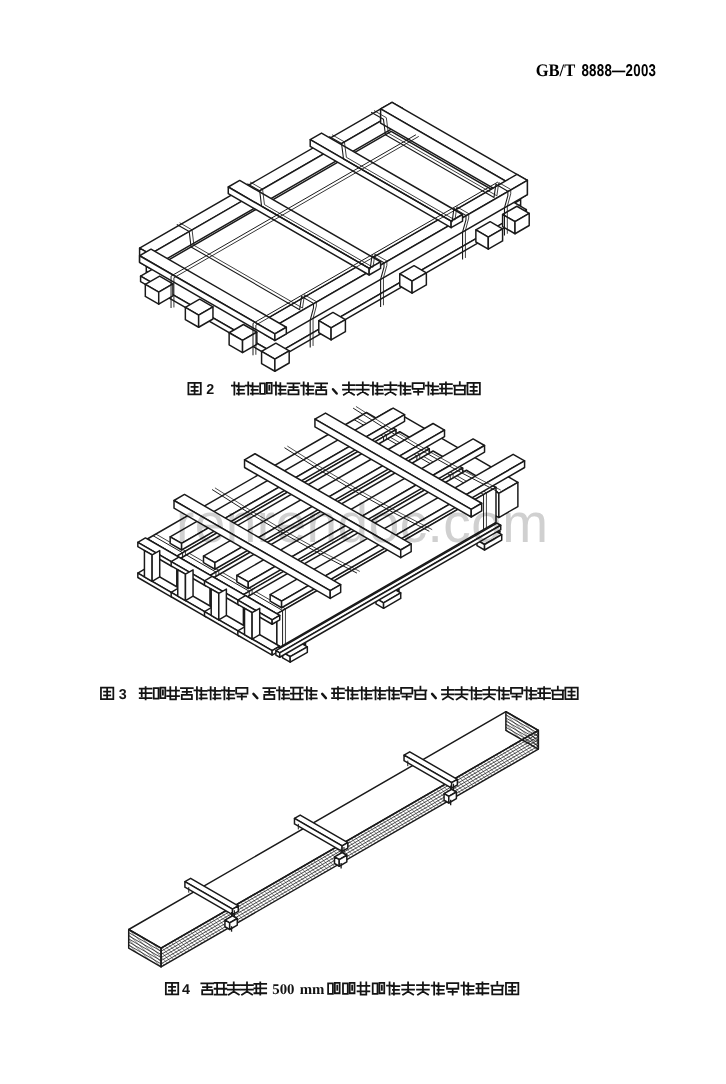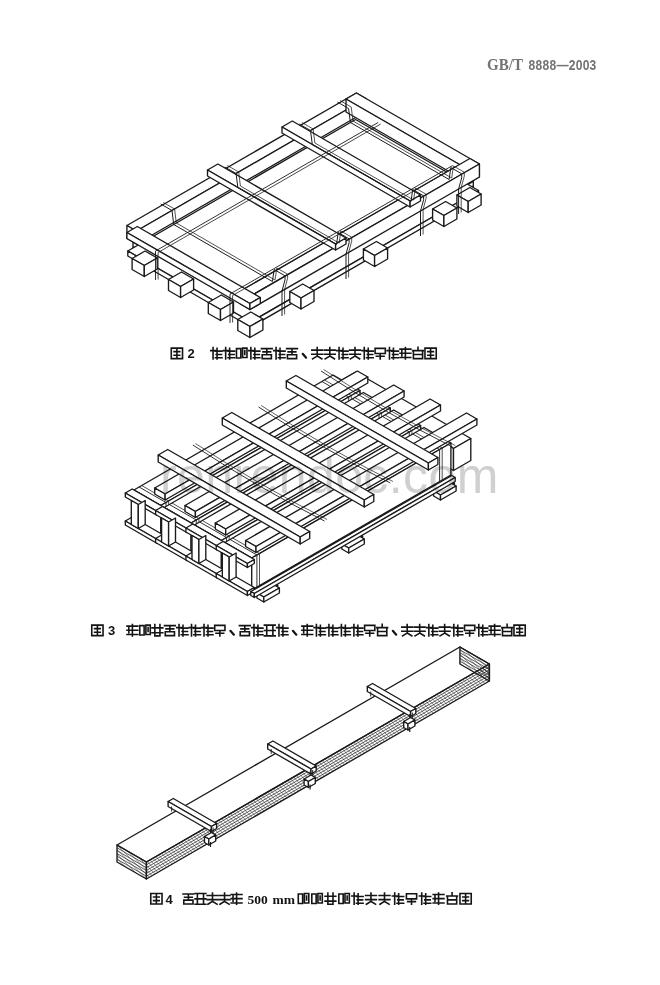"GB/T 8888—2003" #hdr { color: #737373 -> #000000 }
